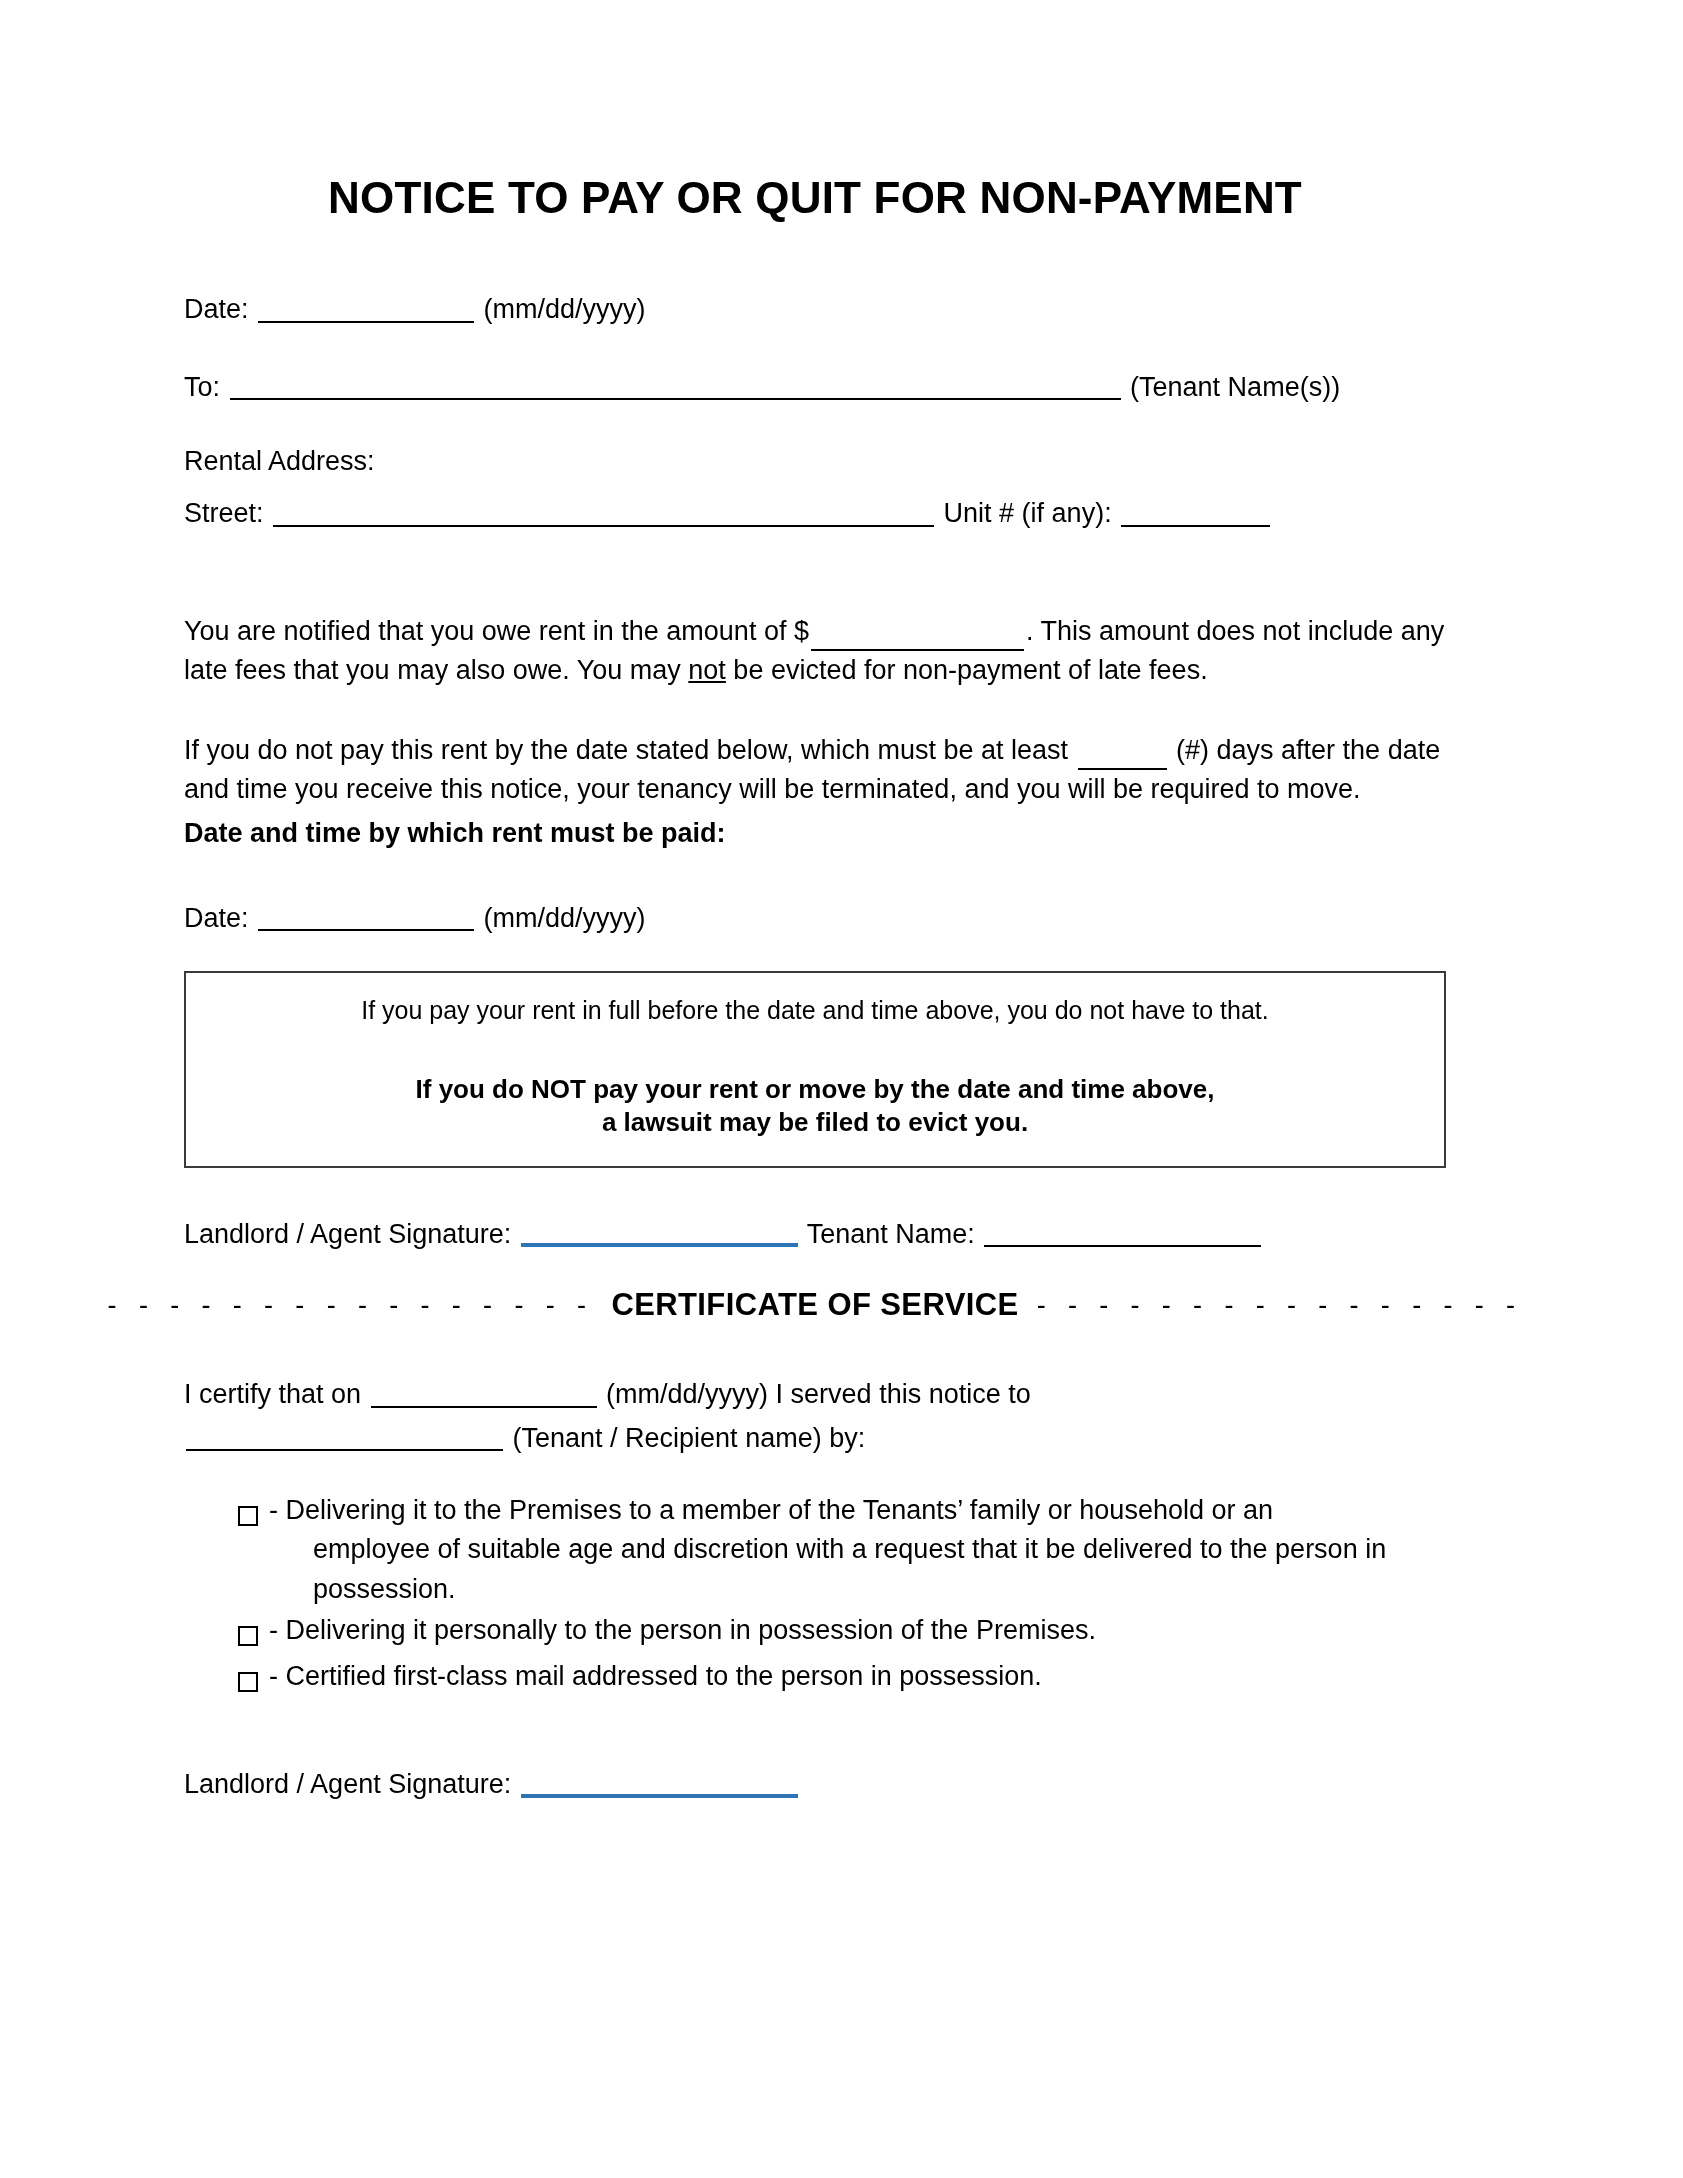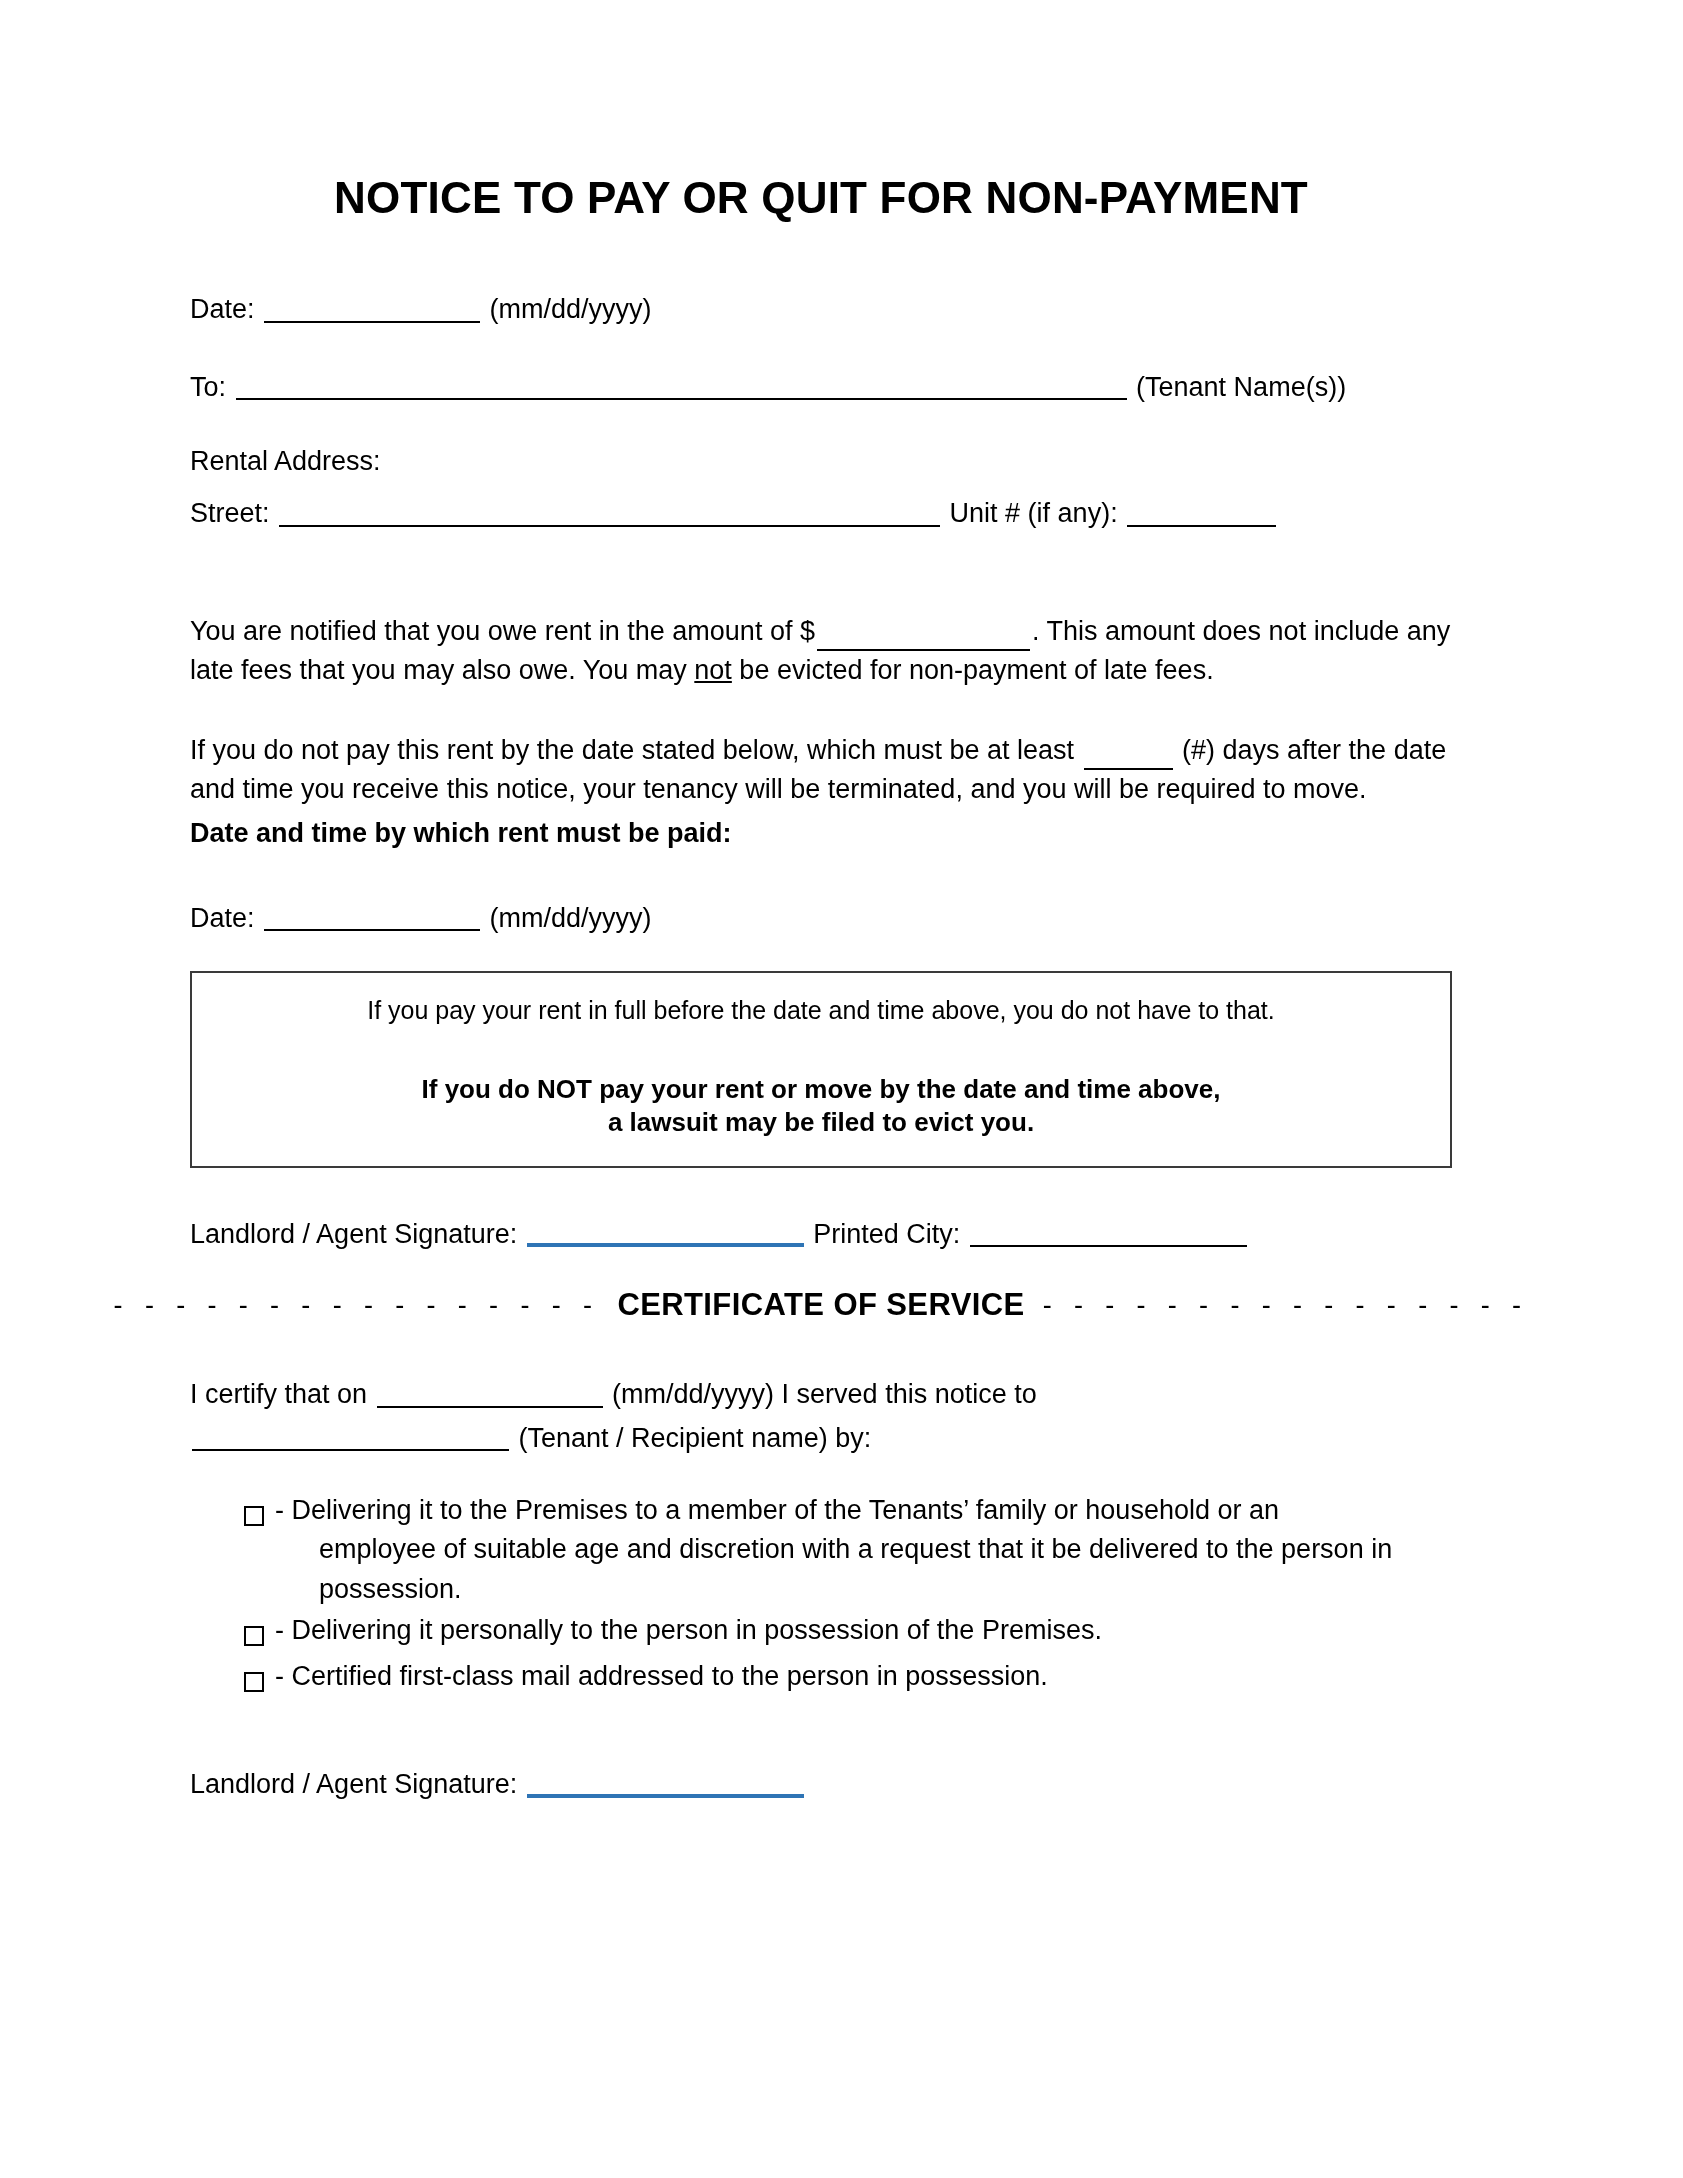"NOTICE TO PAY OR QUIT" .content { left: 190px -> 184px }
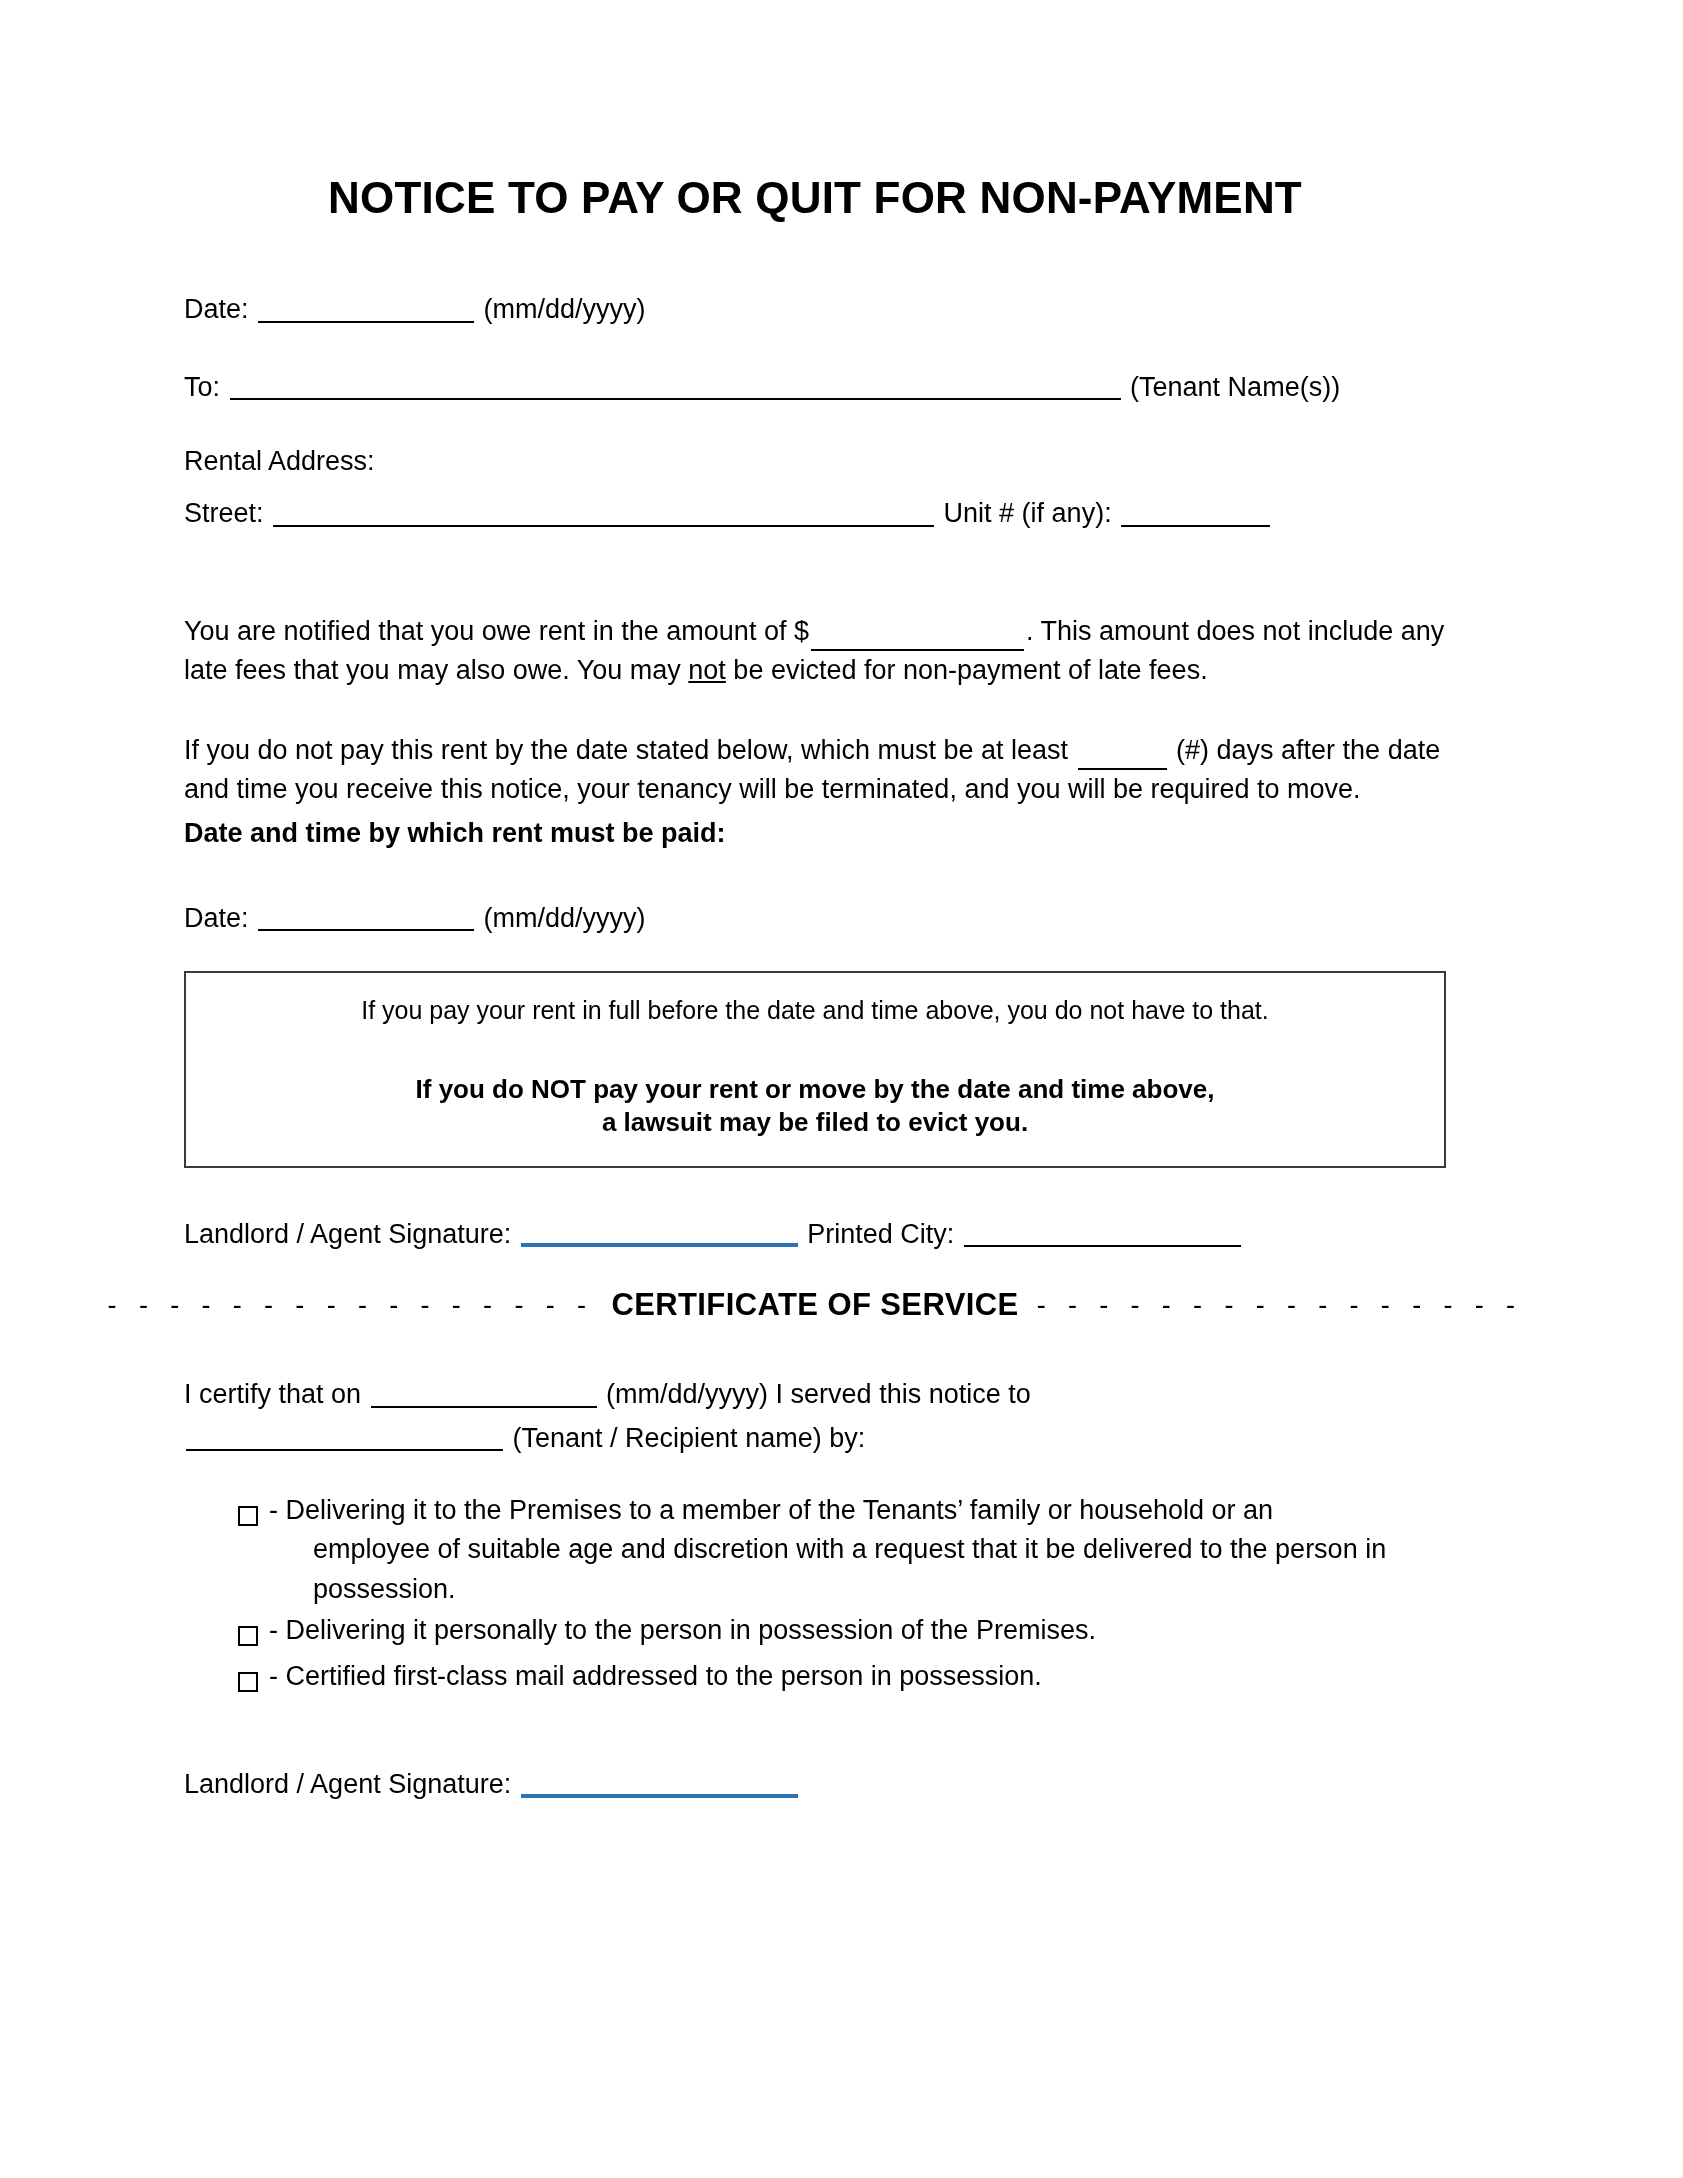"Printed City:" span { text: Printed City -> Tenant Name }
